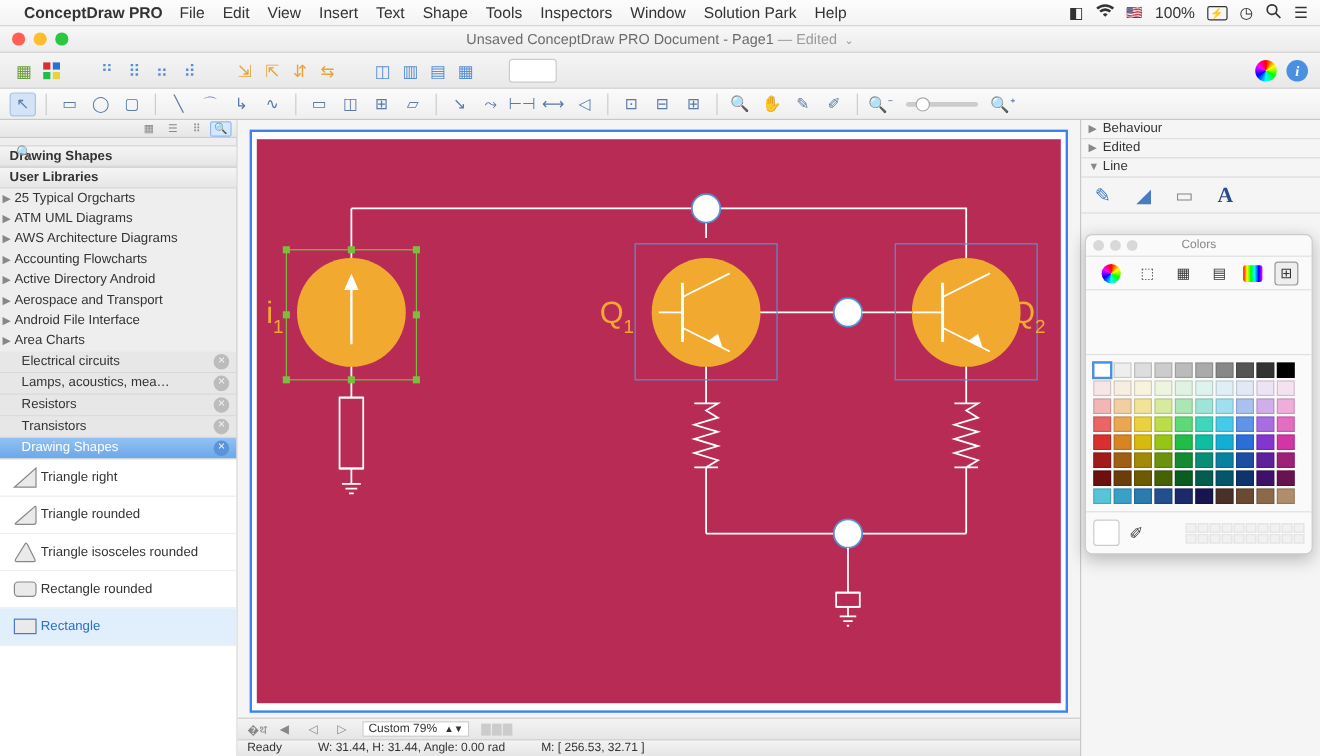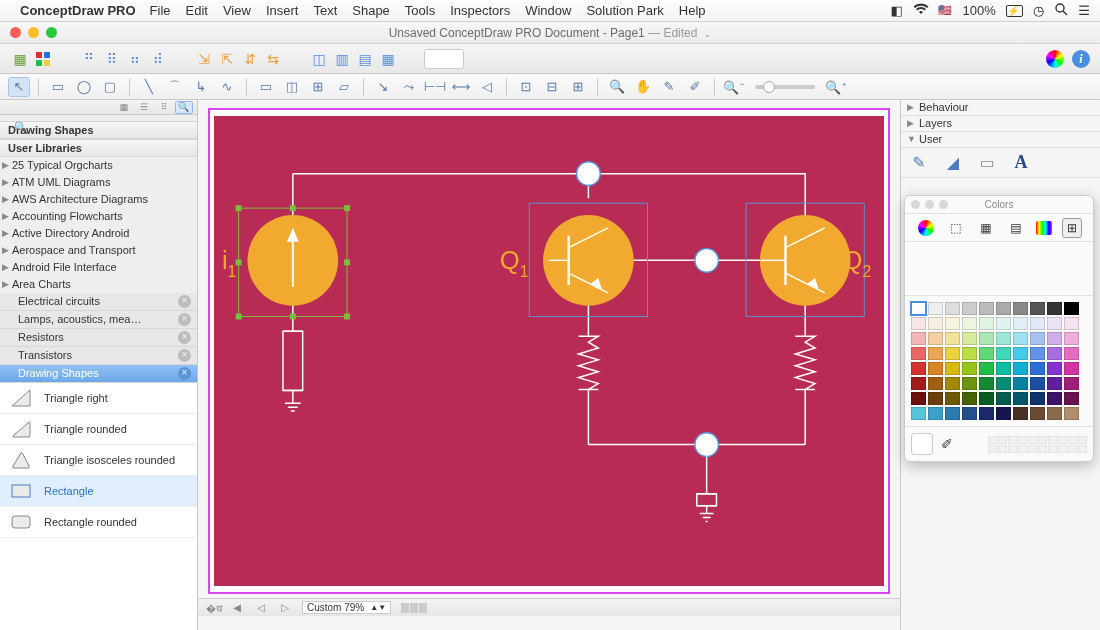"Layers" span { text: Layers -> Edited }
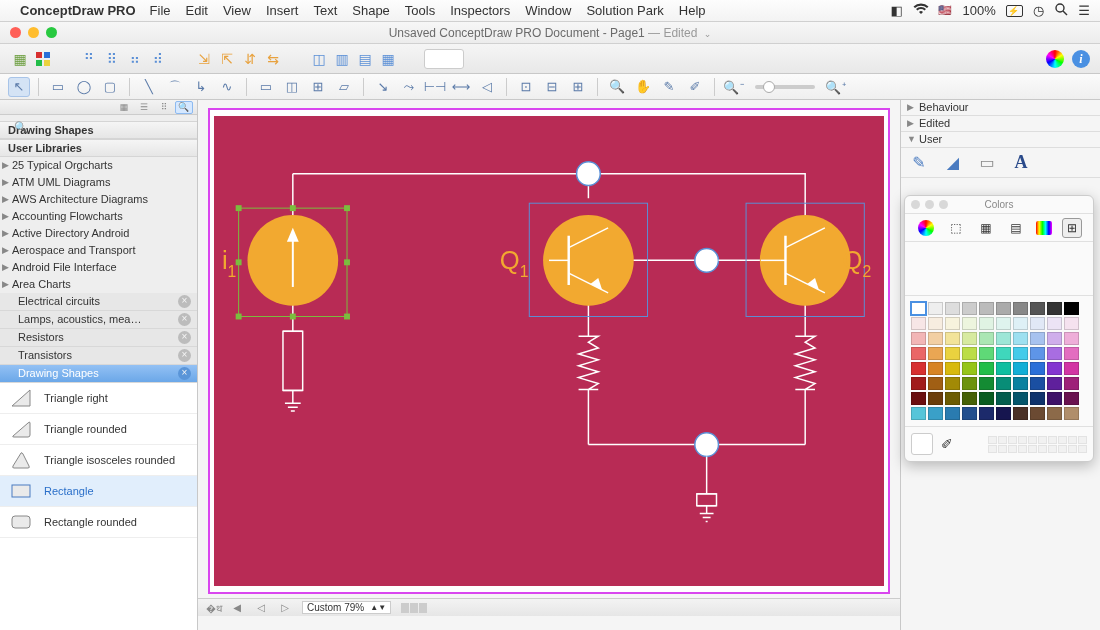"User" span { text: User -> Line }
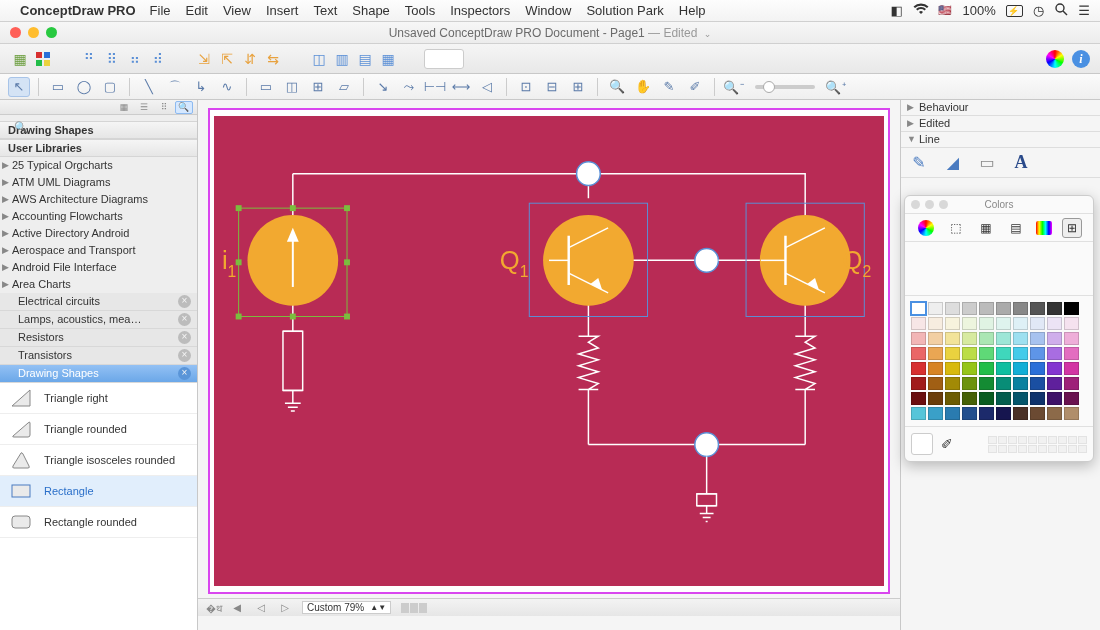"i1" .canvas { border: 2px solid #d946ef -> 2px solid #3b82f6 }
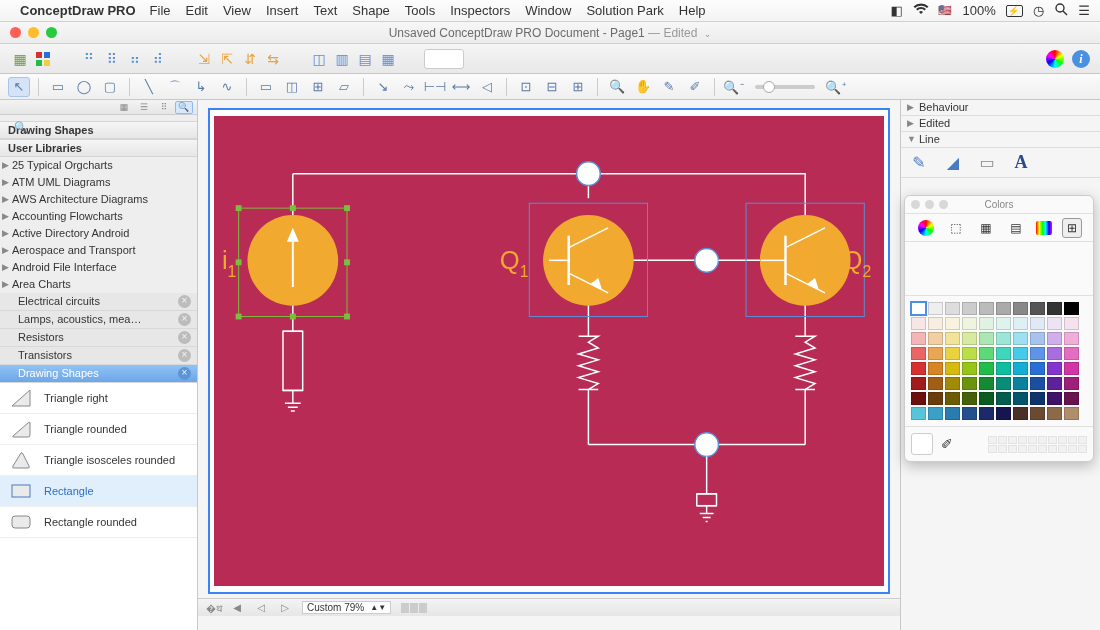"Triangle right" .shape-row { gap: 10px -> none }
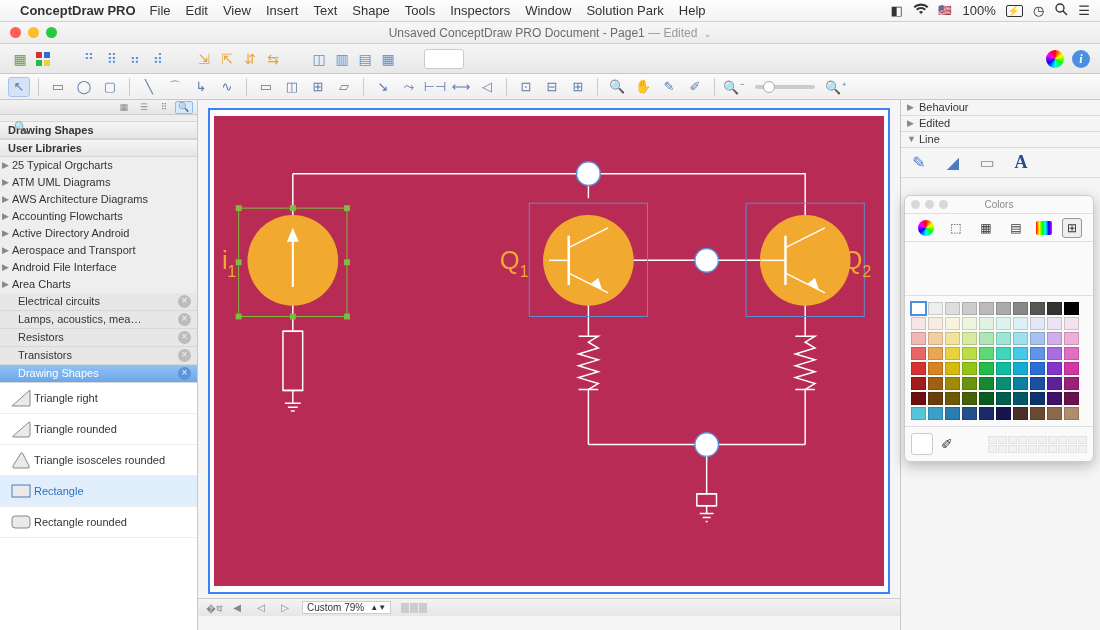"Rectangle" div.shape-row { order: before "Rectangle rounded" -> after "Rectangle rounded" }
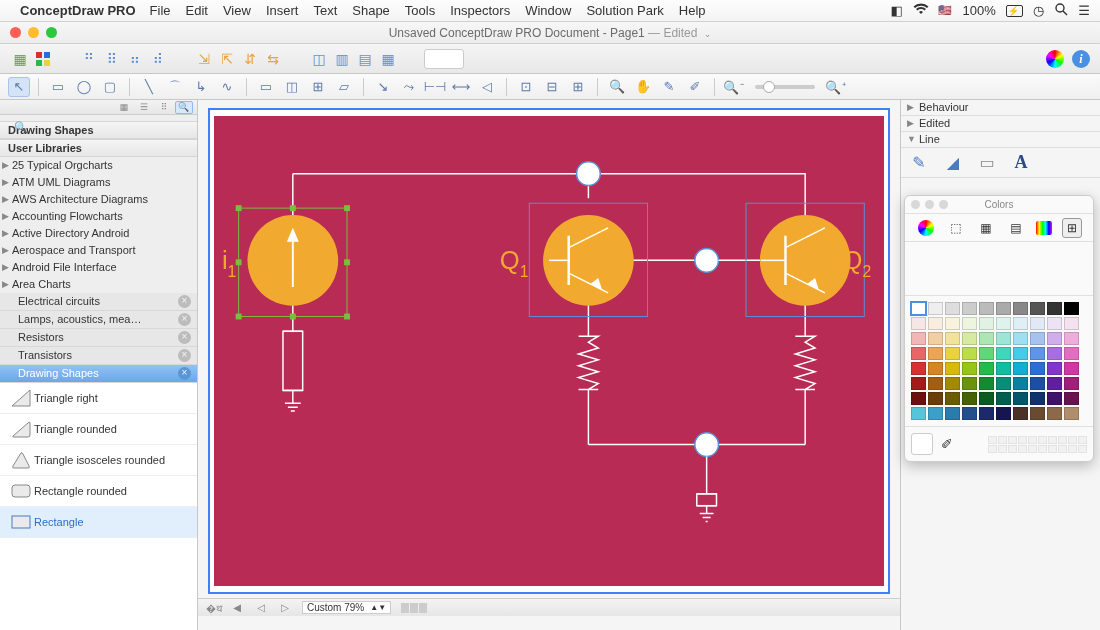"Ready" div.statusbar { html: none -> <div> <span>Ready</span> <span>W: 31.44, H: 31.44, Angle: 0.00 rad</span> <span>M: [ 256.53, 32.71 ]</span> </div> }
